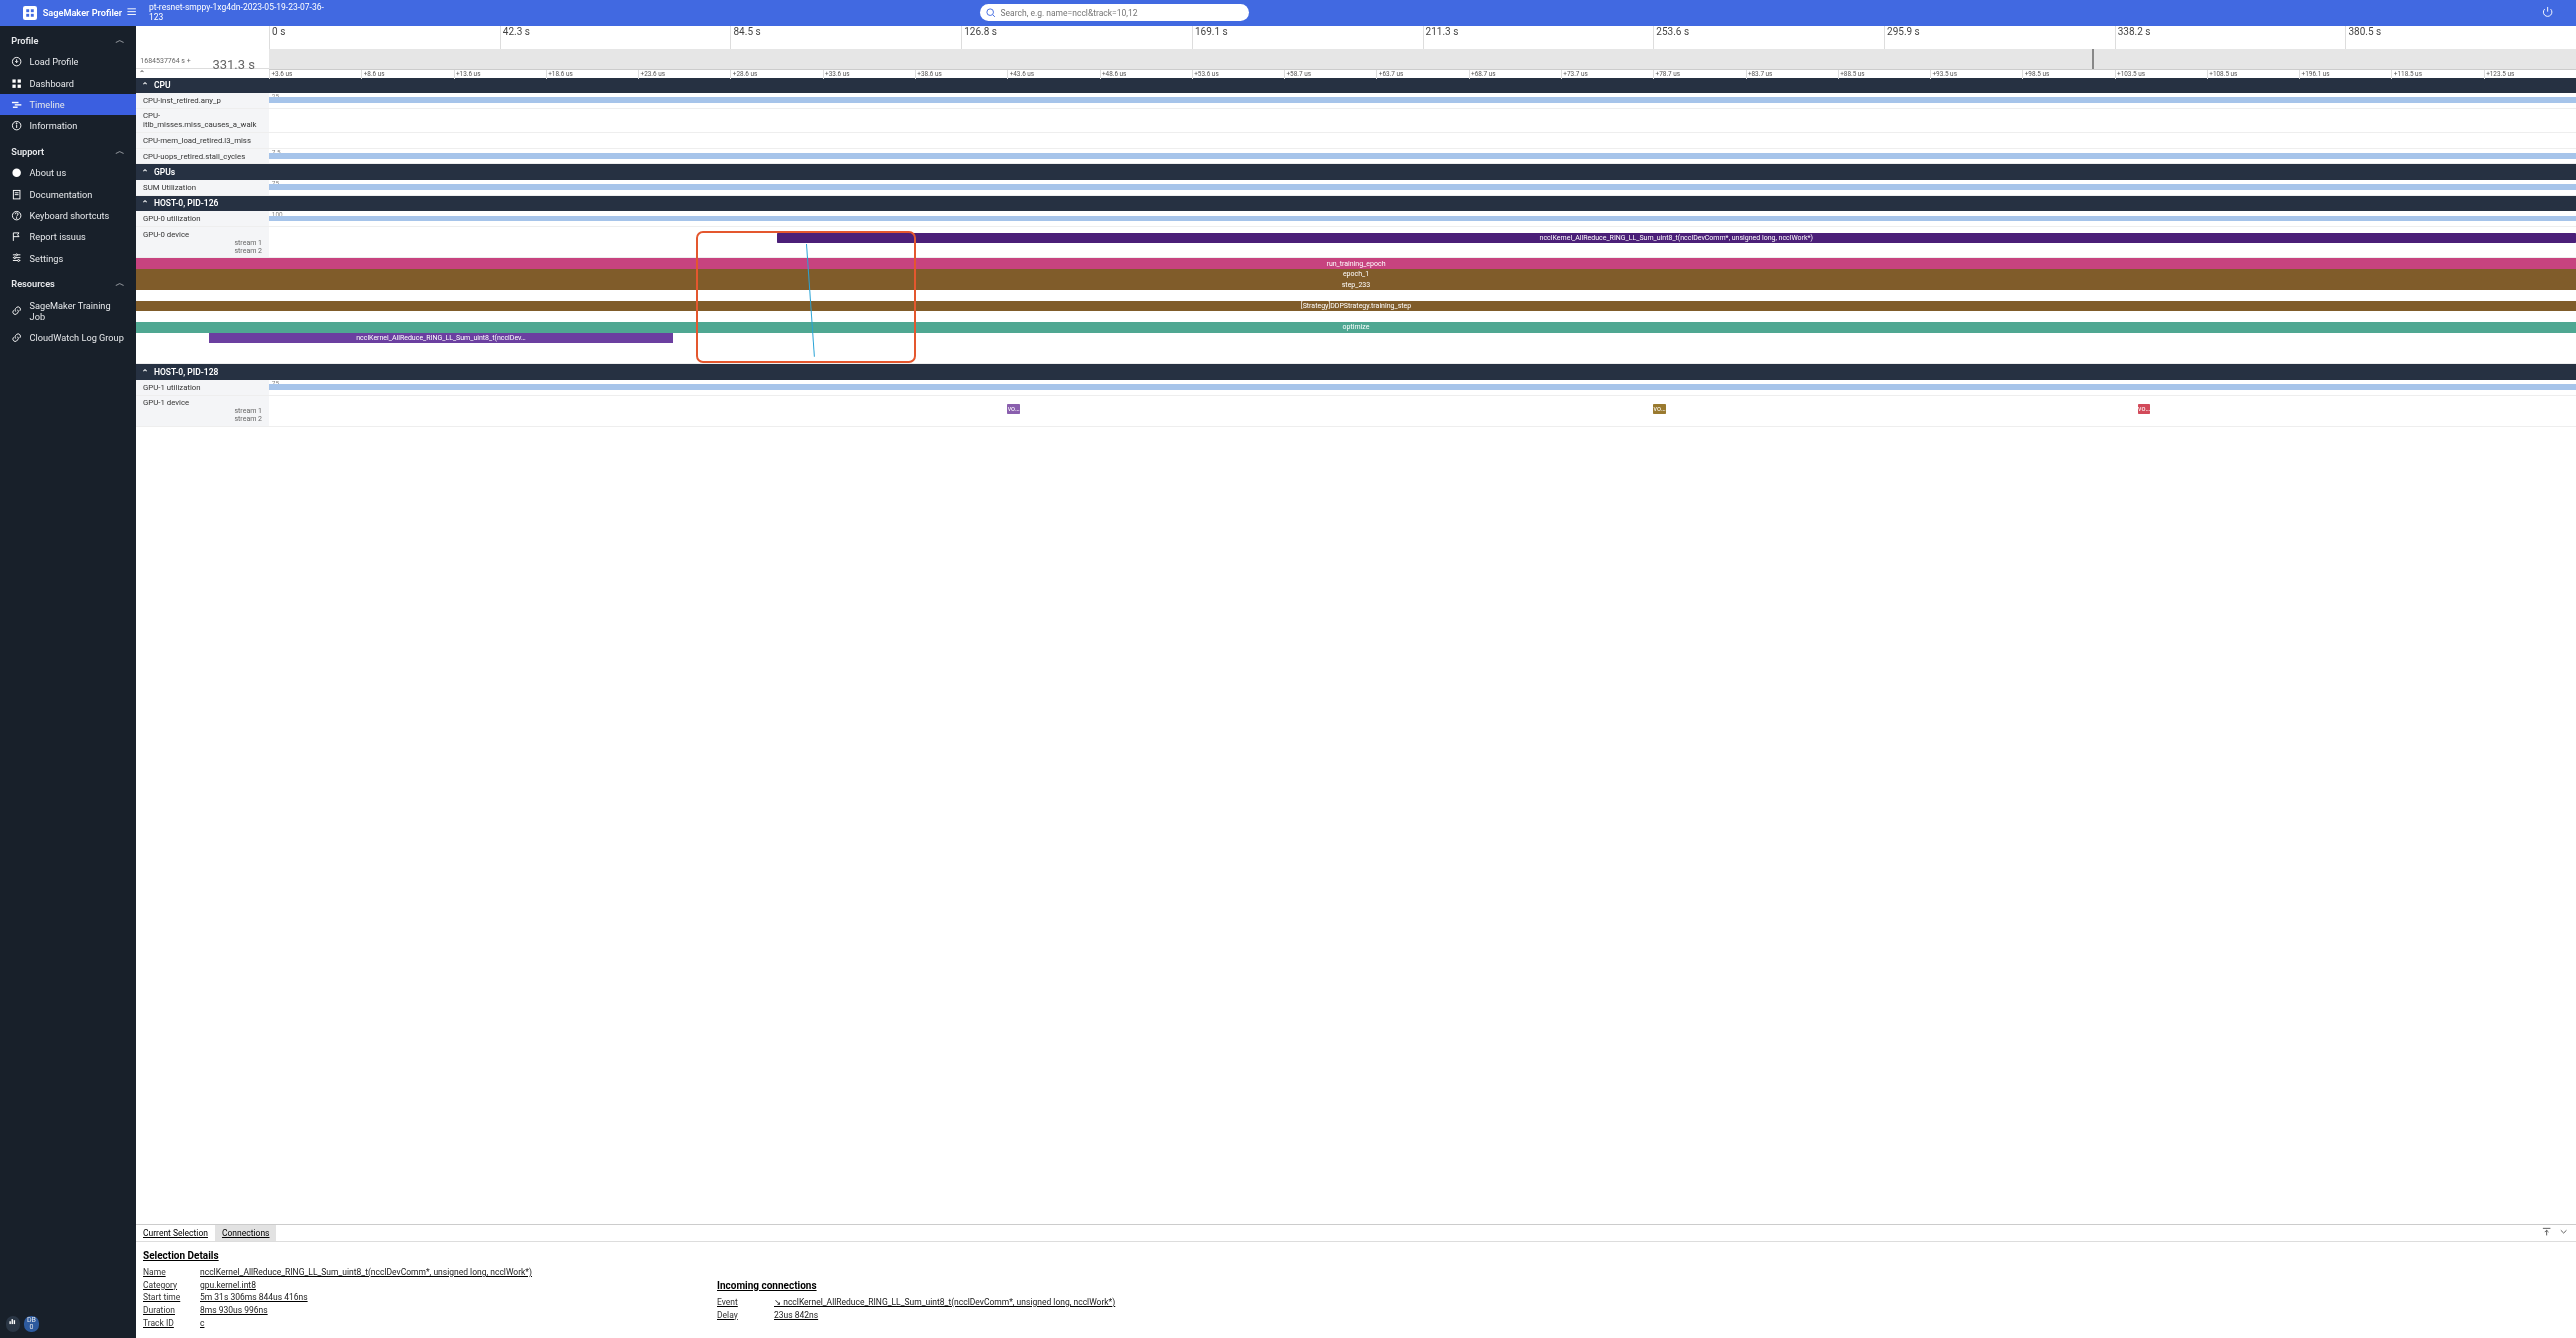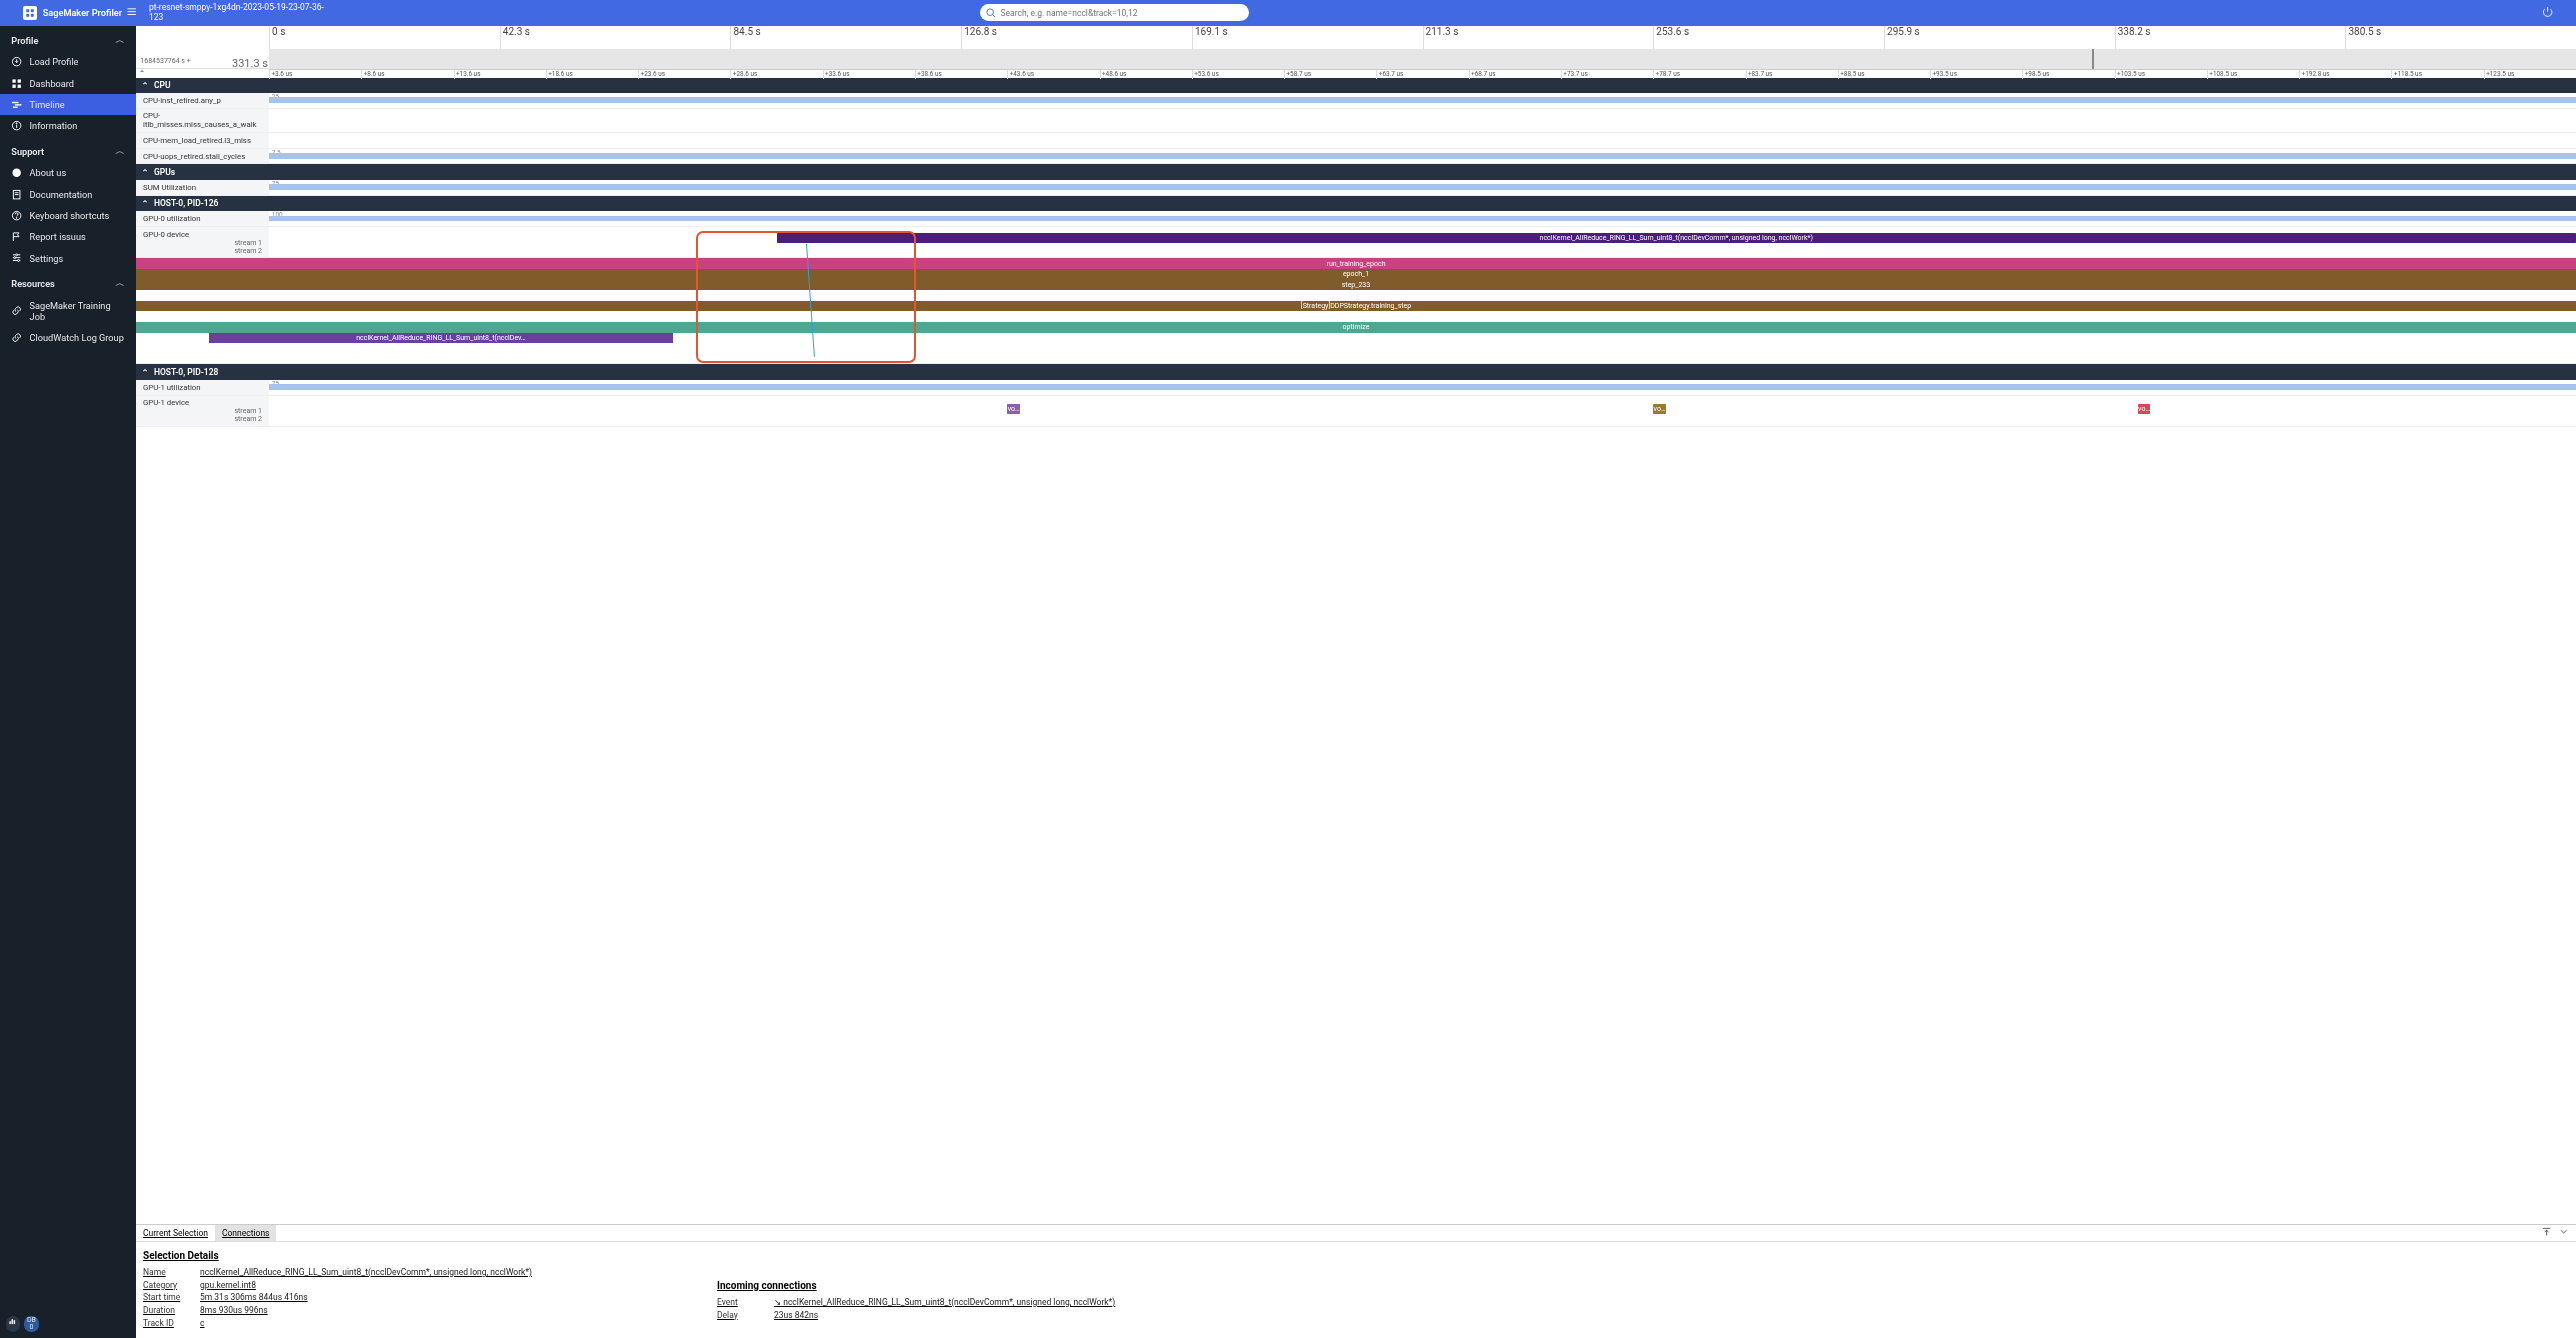"331.3 s" .overview .left-gutter .b { font-size: 11px -> 13px; right: 1px -> 14px }
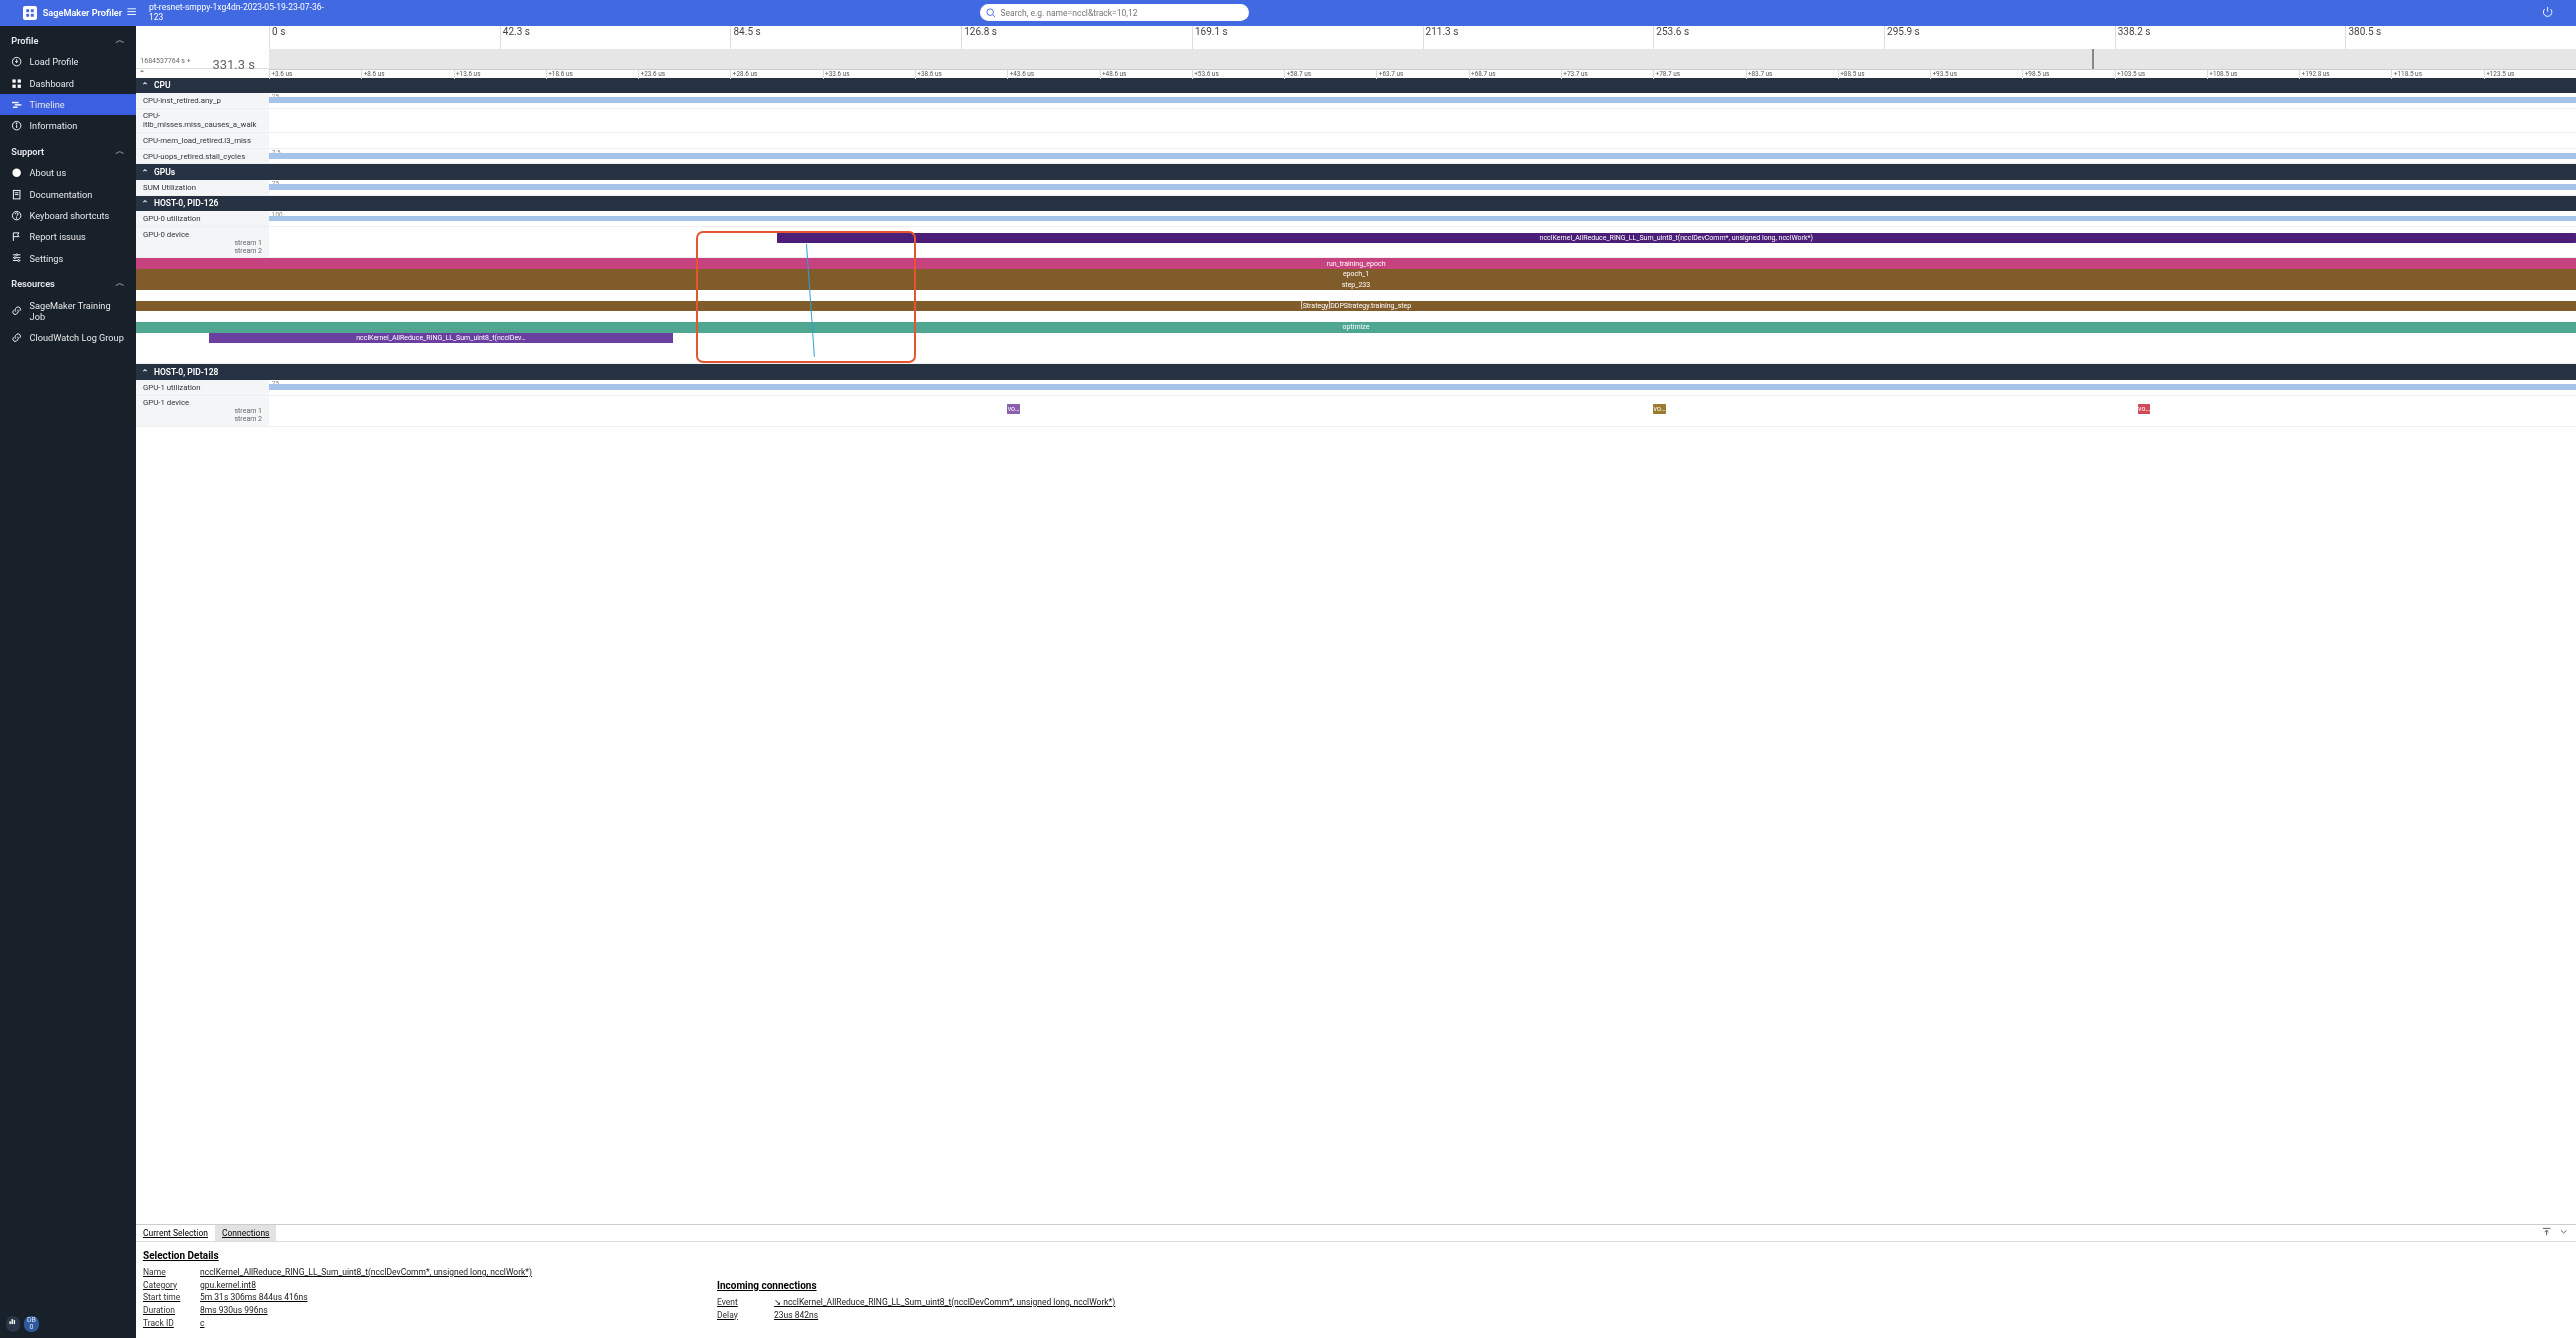"+192.8 us" span { text: +192.8 -> +196.1 }
